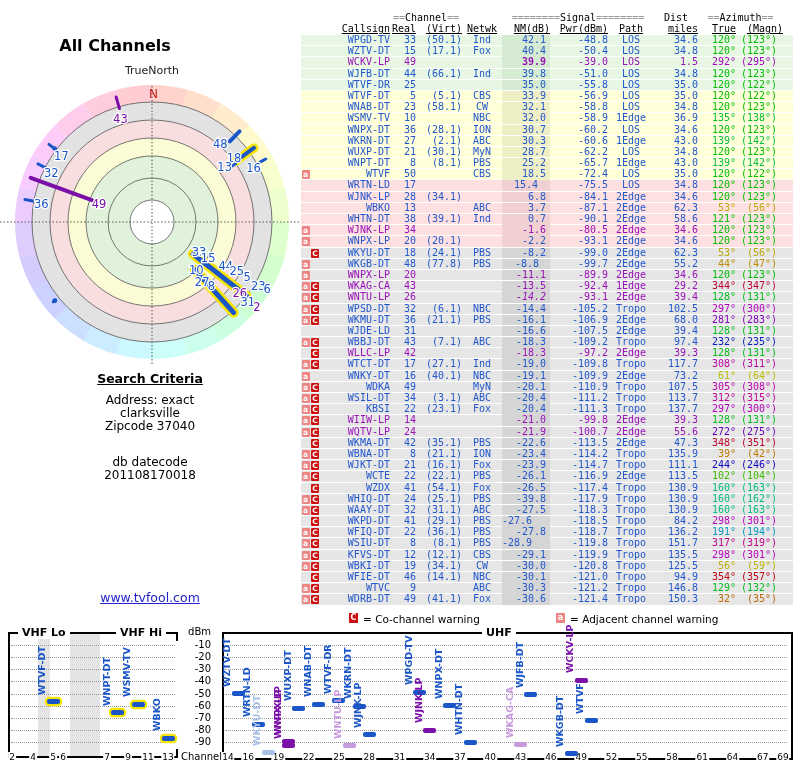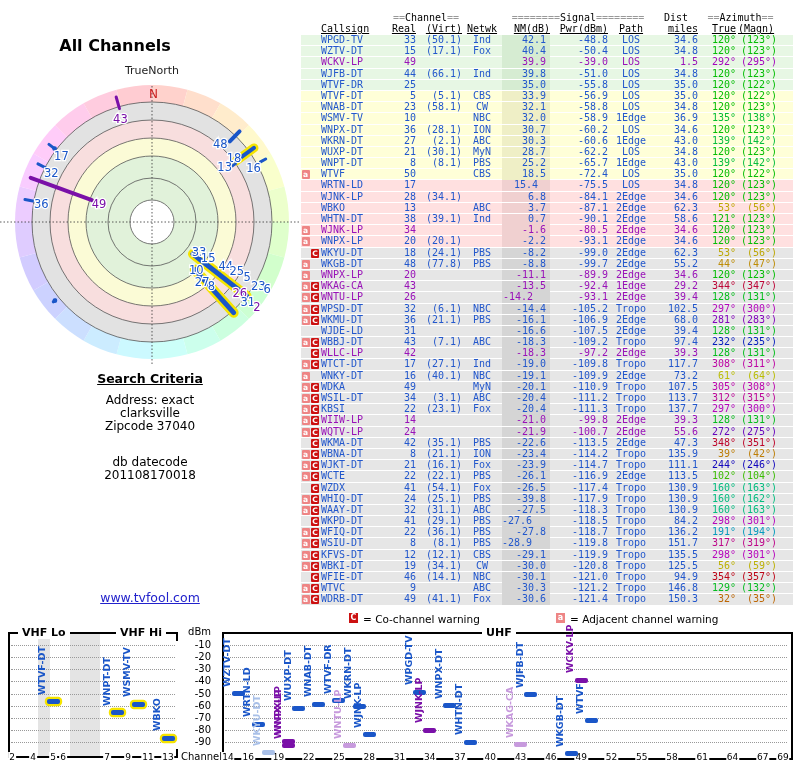"Callsign" .cl { text-align: left -> right }
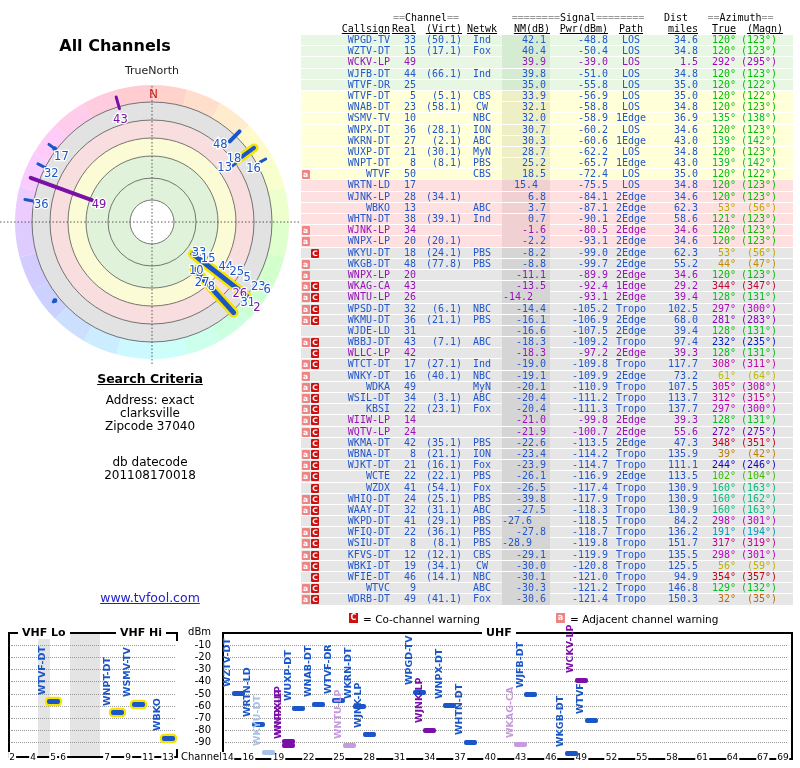"39.9" div.cell { font-weight: none -> bold }
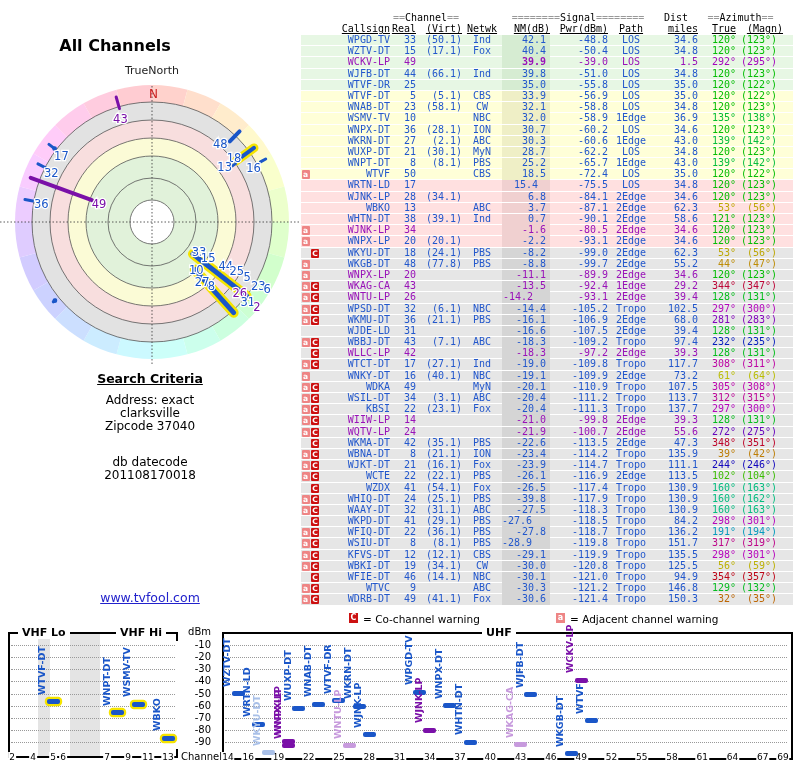"-8.8" div.cell { padding-right: 4px -> 11px }
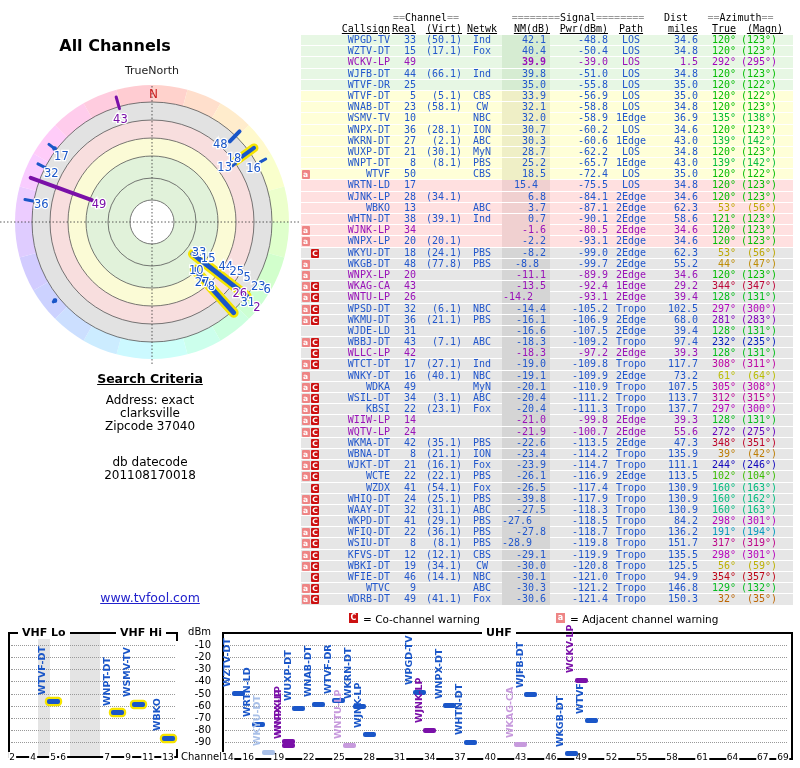"-14.2" div.cell { font-style: none -> italic; padding-right: 17px -> 4px }
